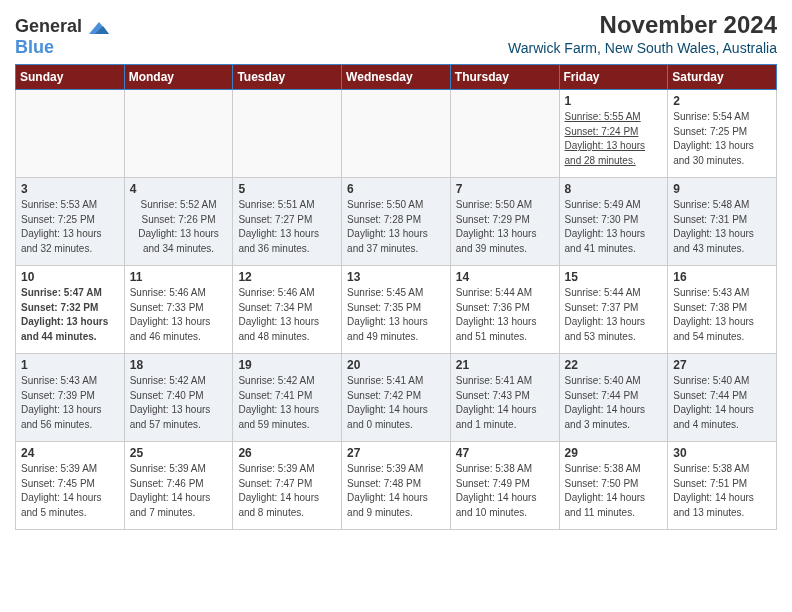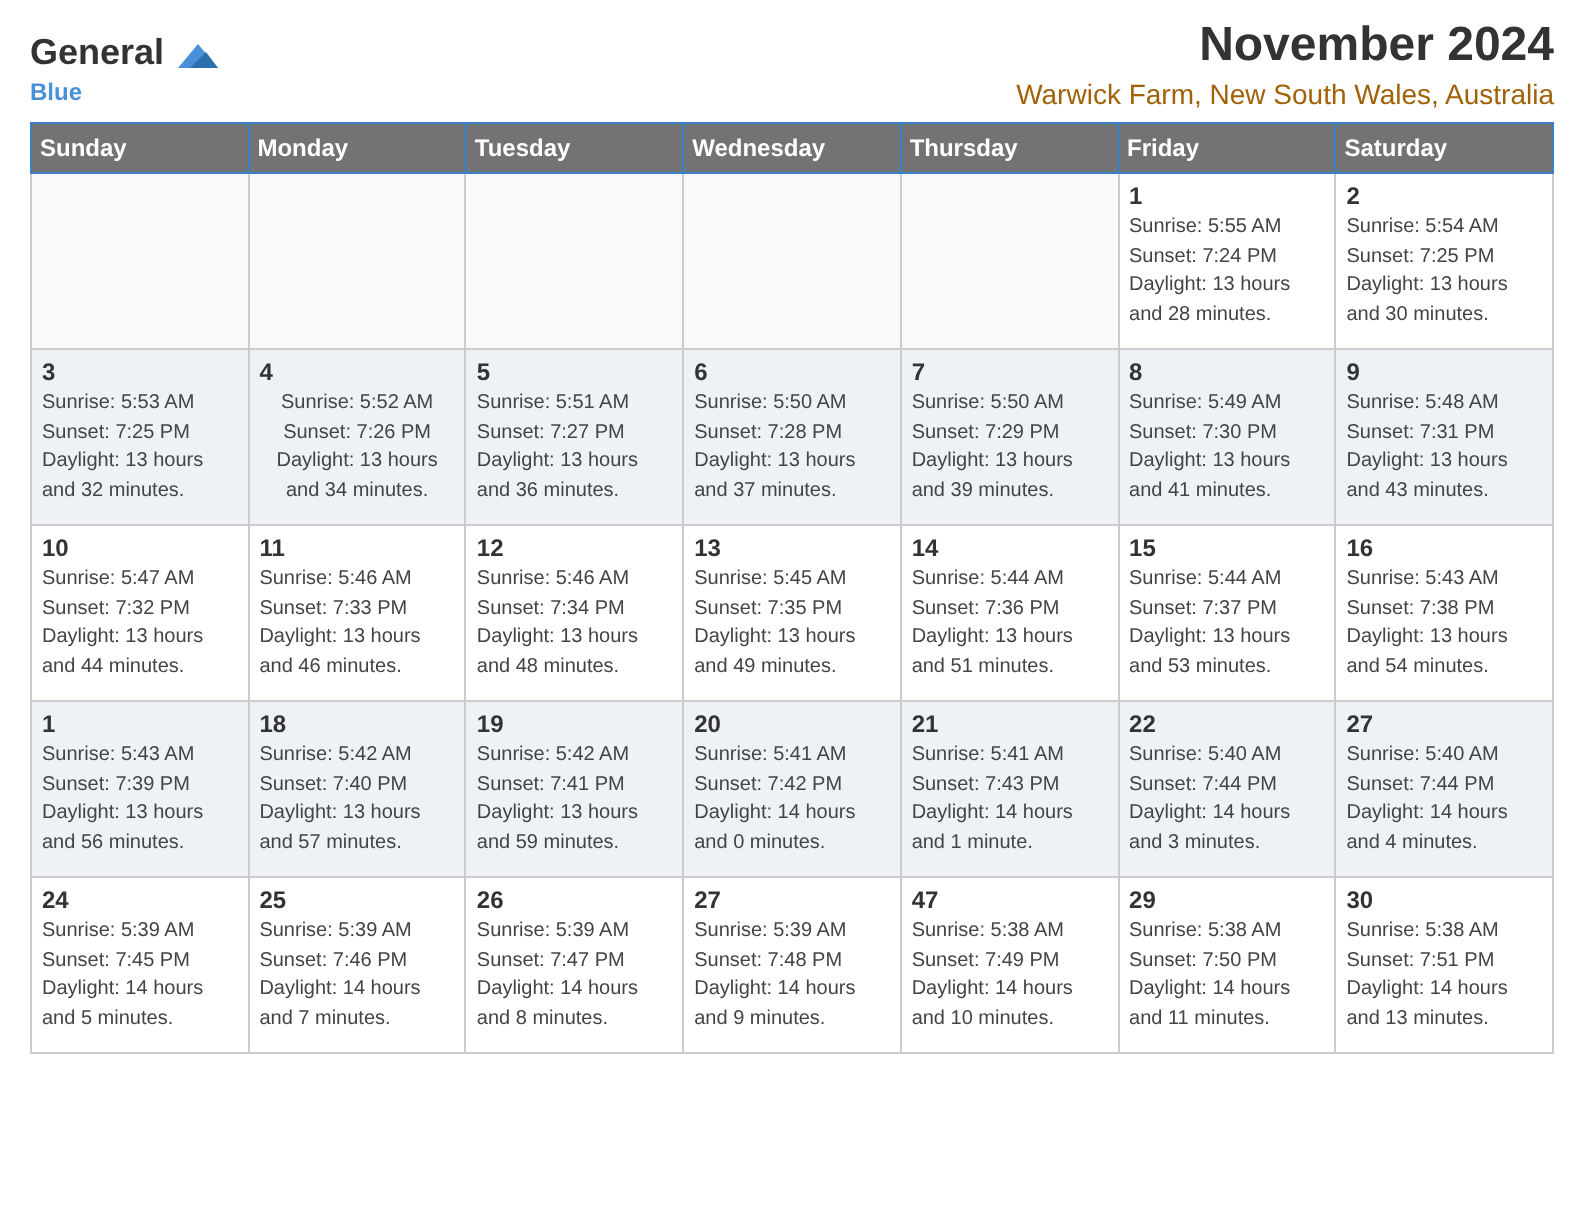"Blue" span { font-size: 12px -> 18px }
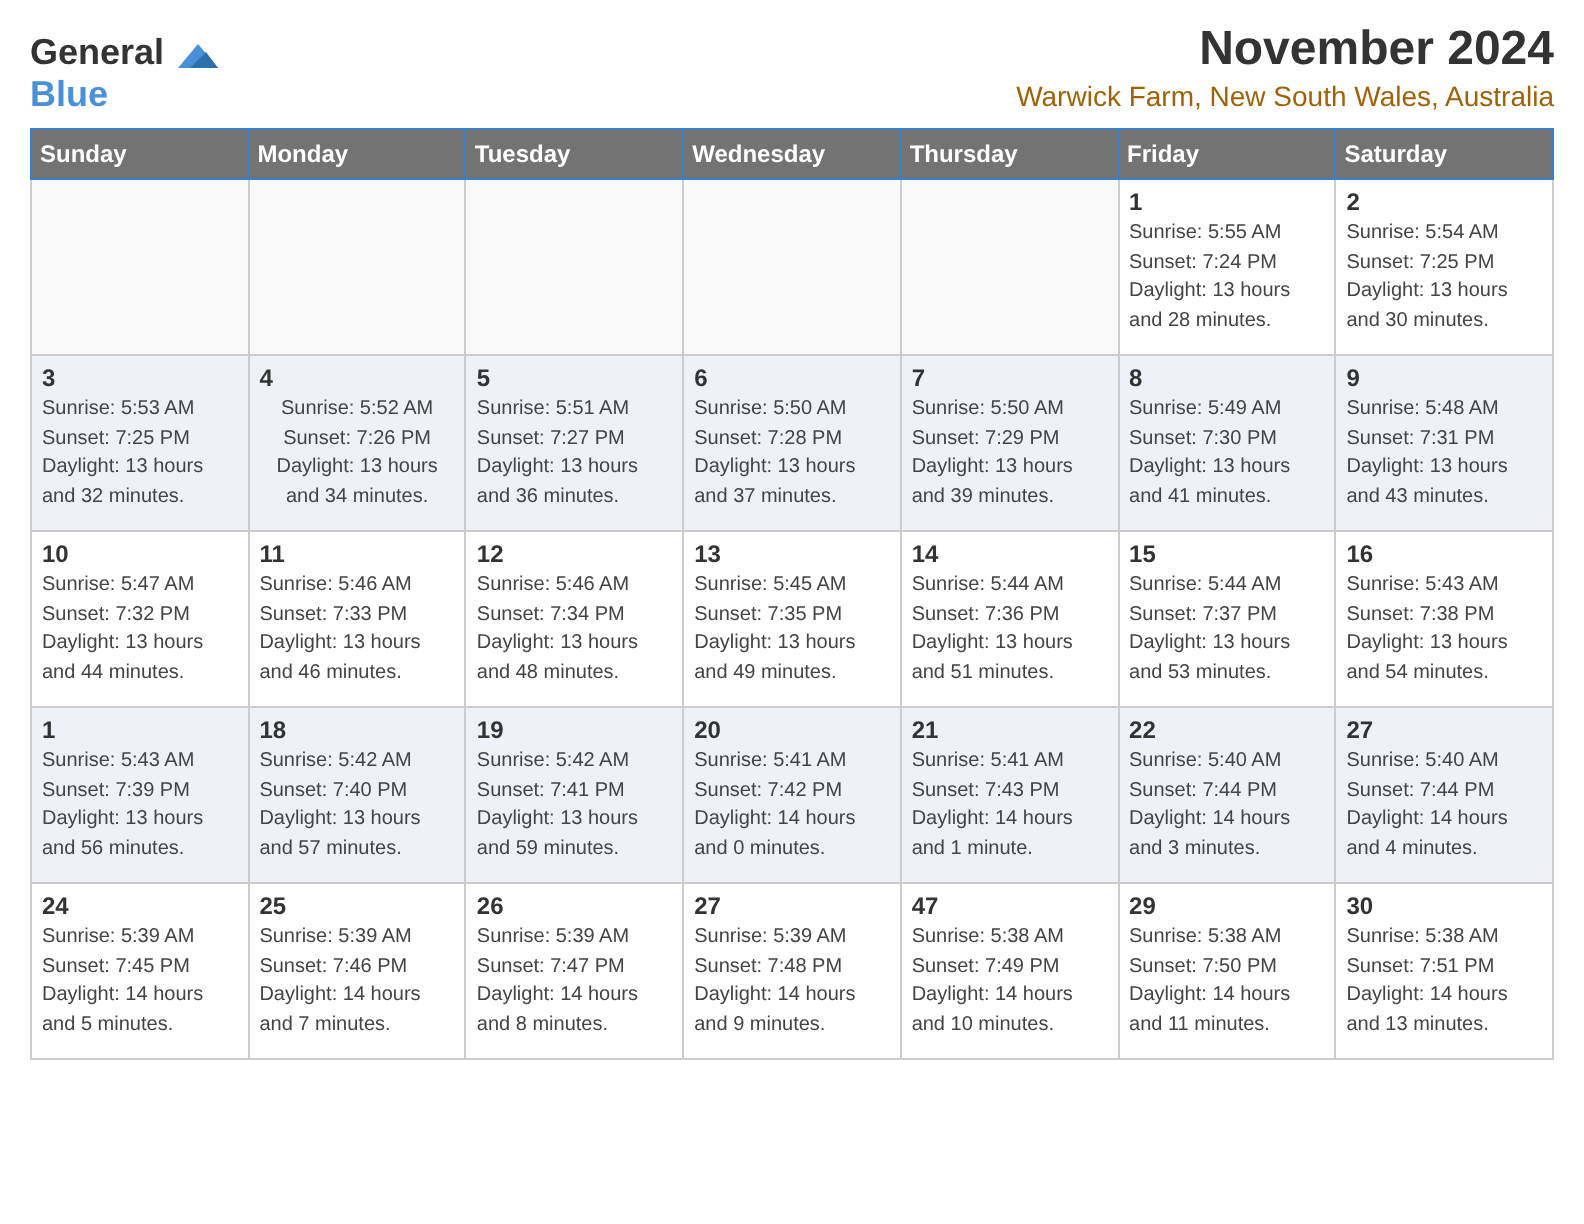"Warwick Farm, New South Wales," .subtitle { color: #a16207 -> #0c4a6e }
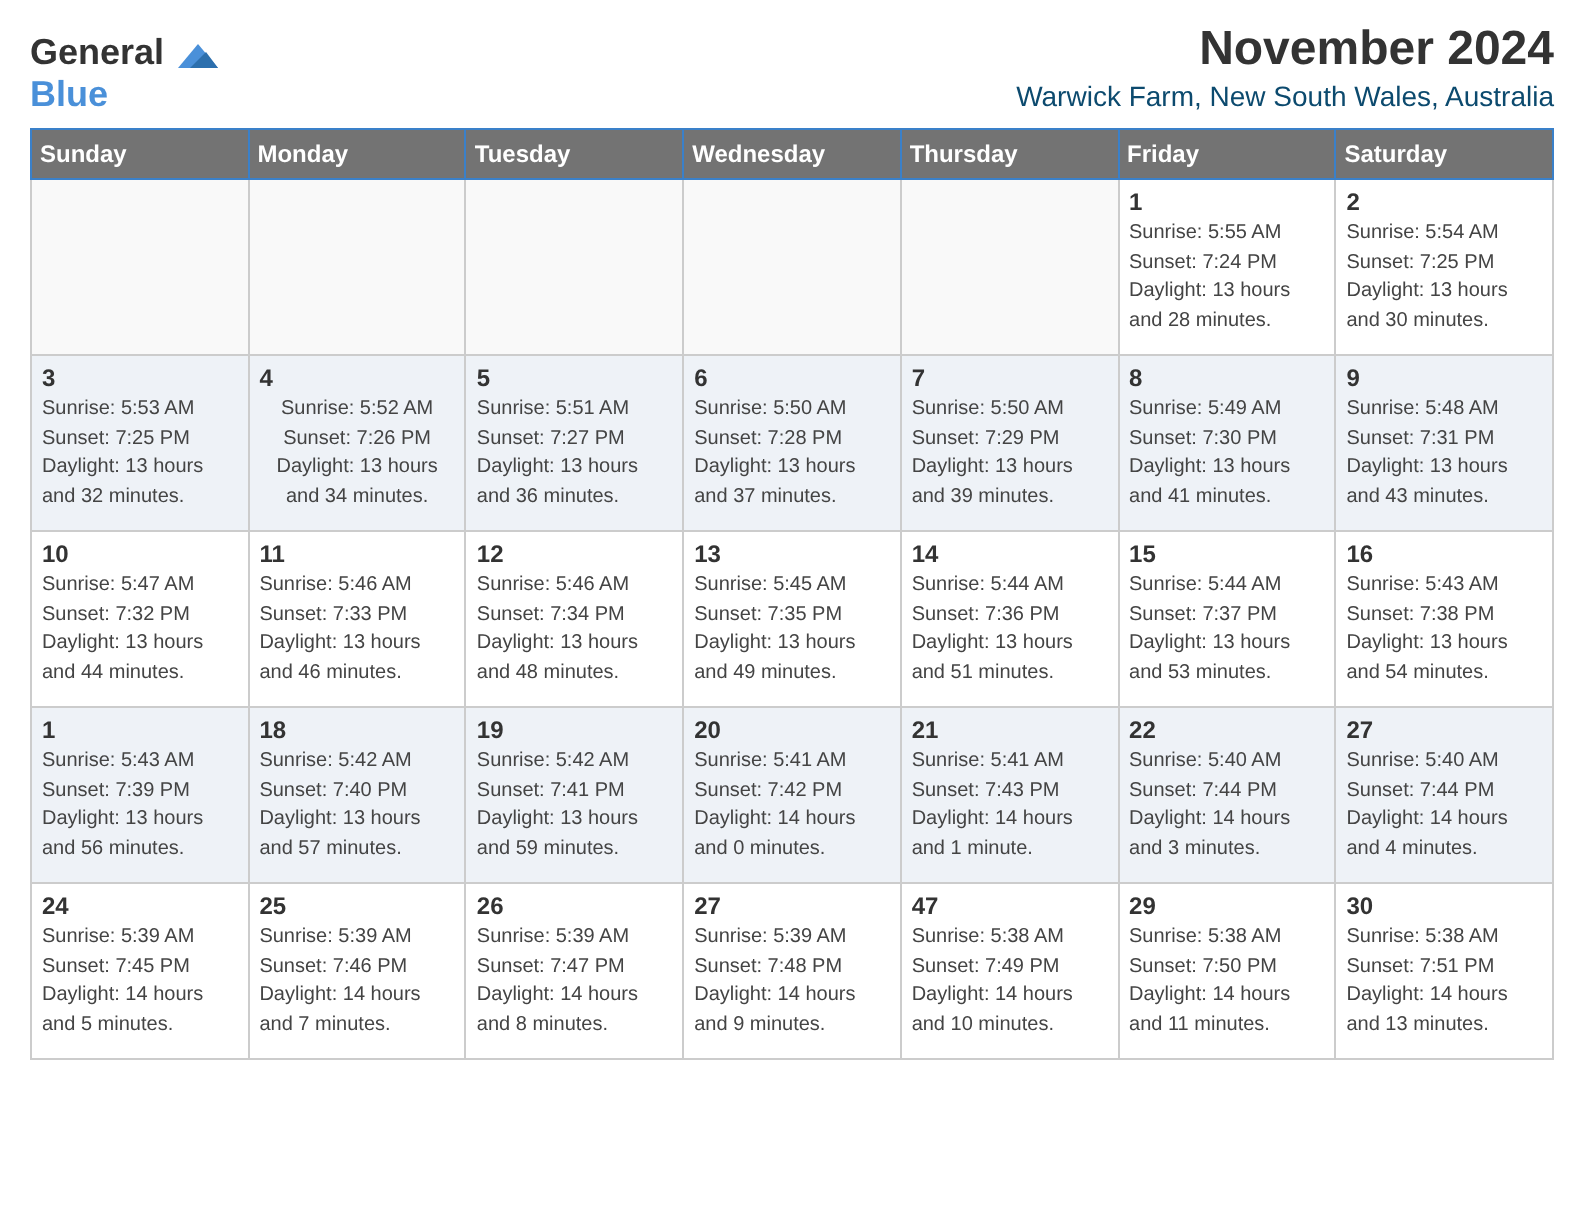"Sunday" .calendar th { background-color: #737373 -> #7f1d1d }
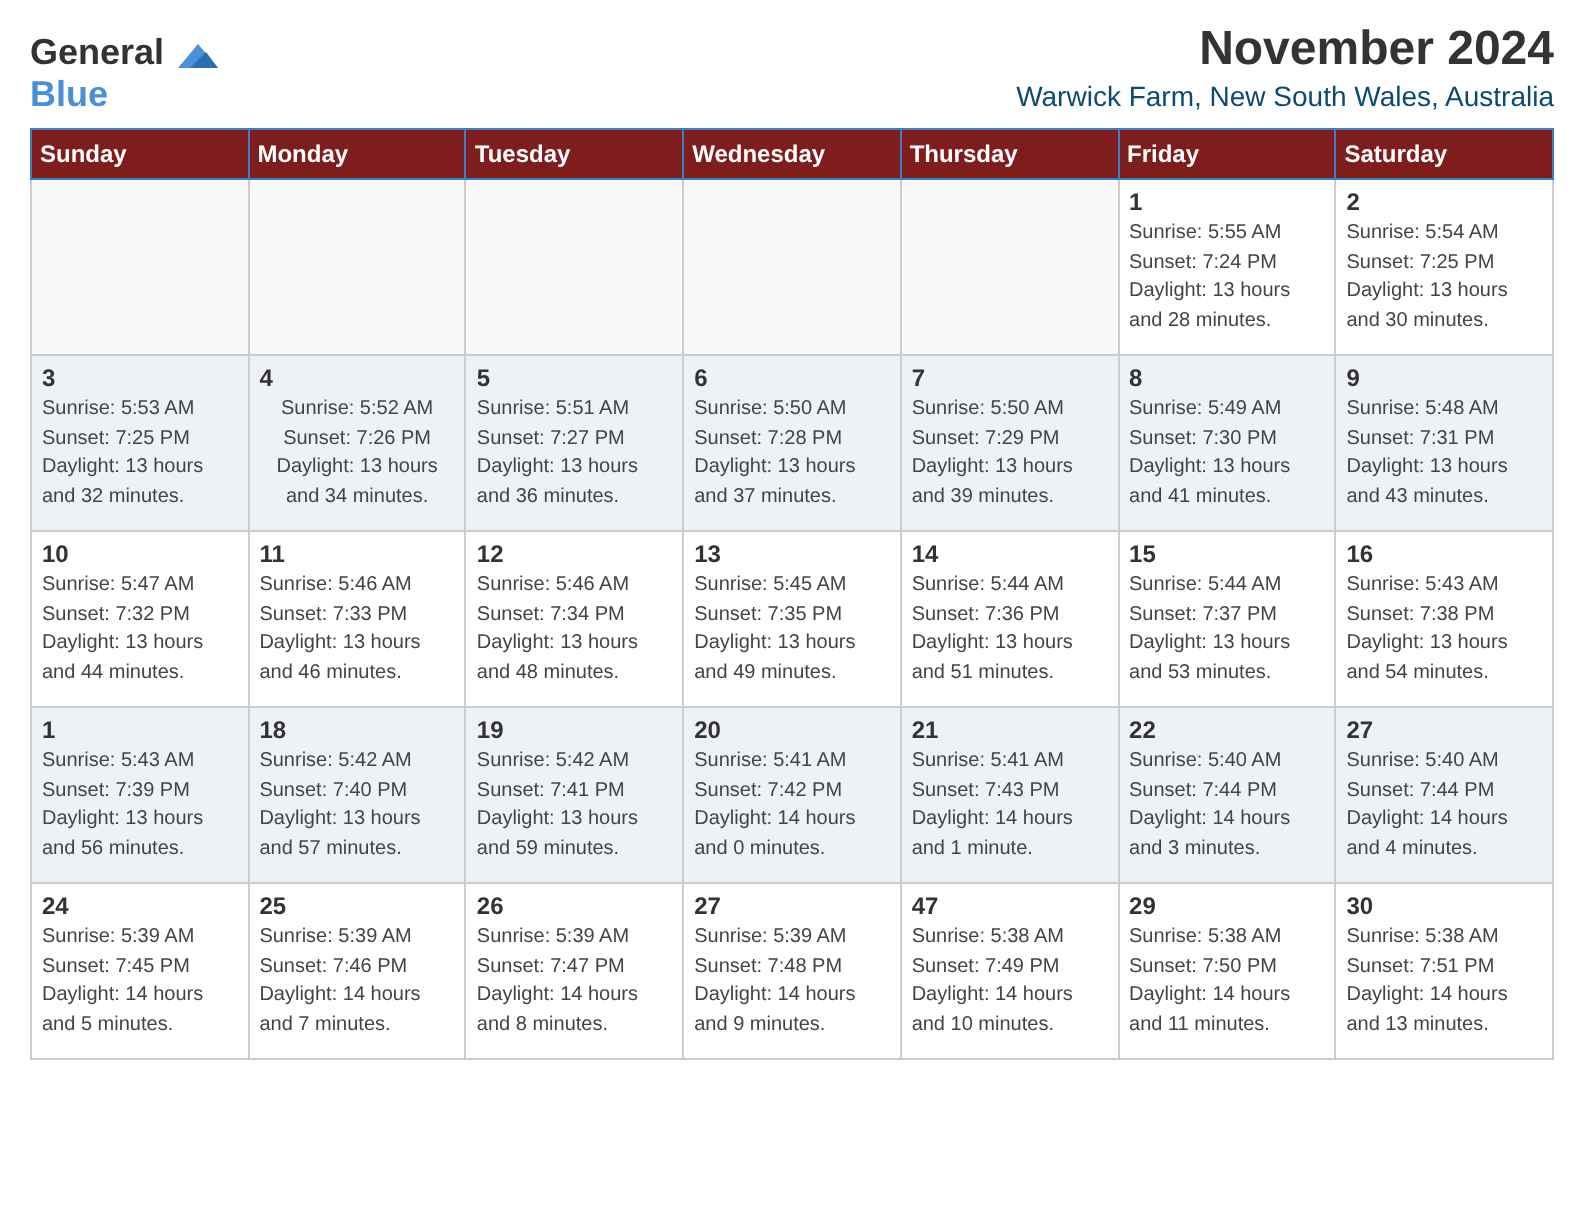"Sunrise: 5:55 AM" div.day-info { text-decoration: none -> underline }
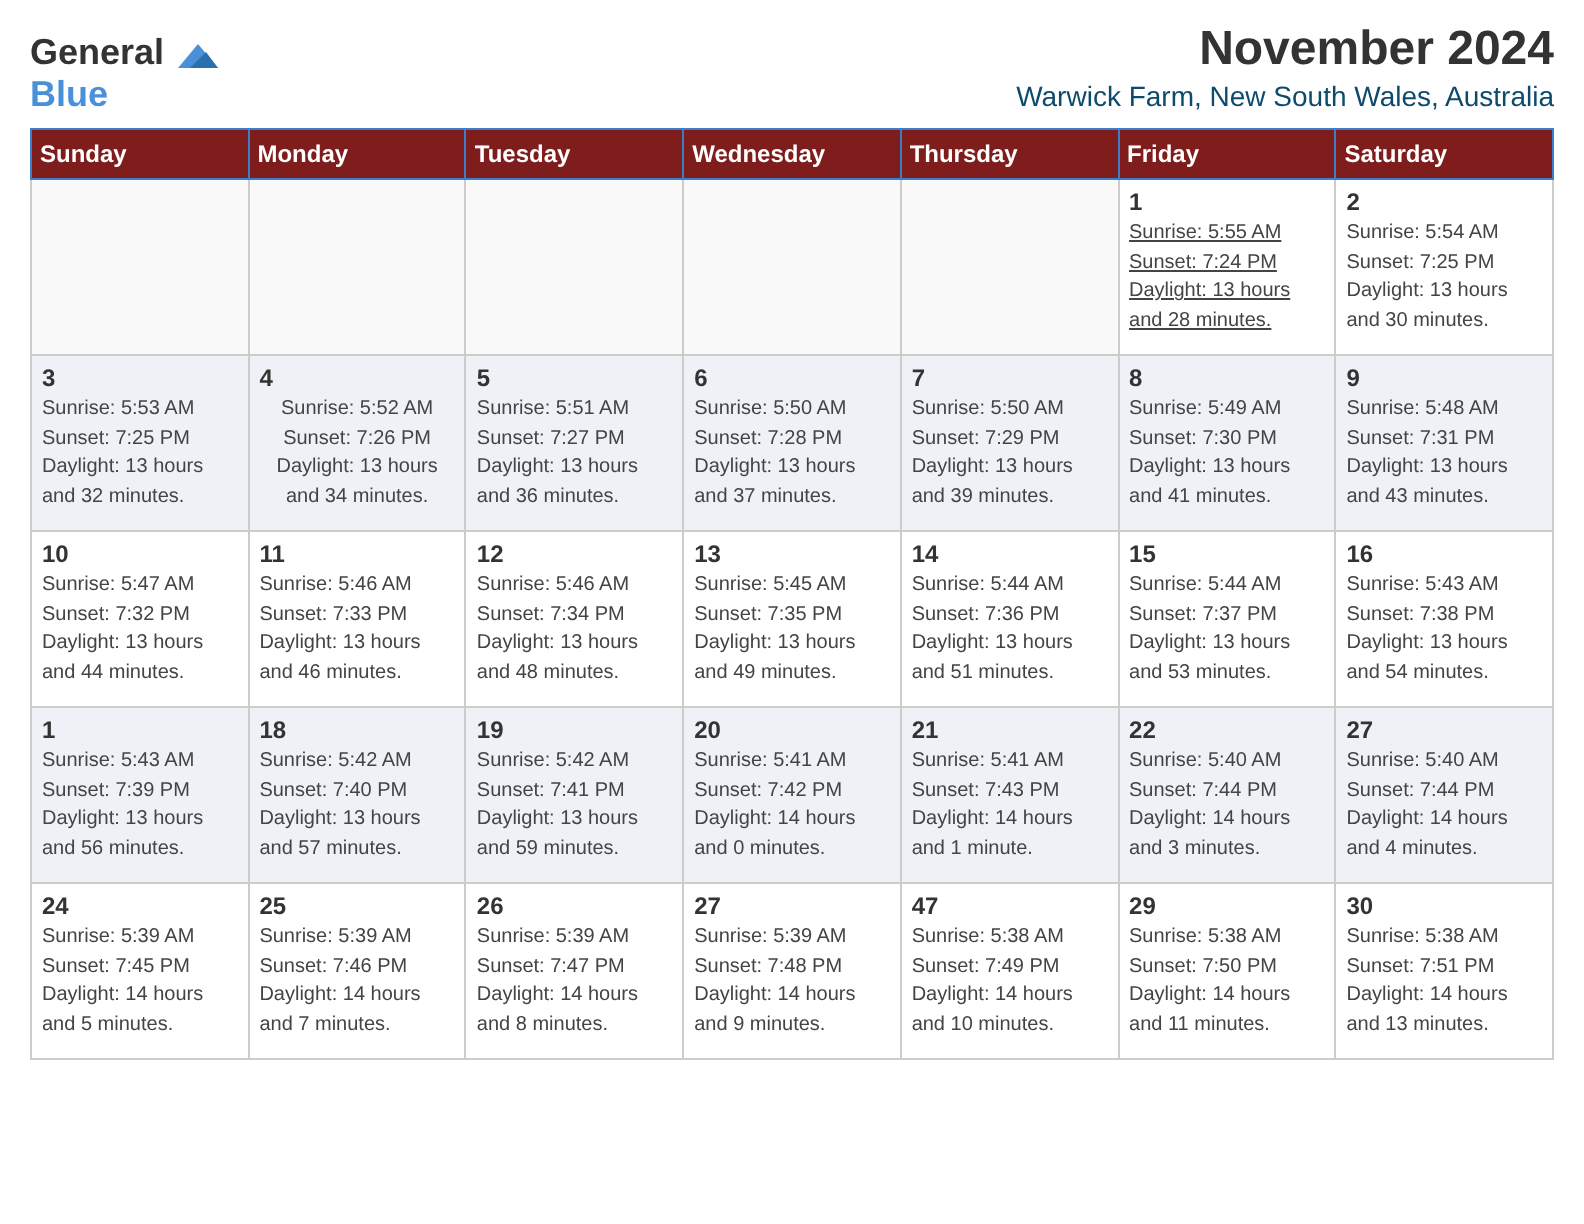"Sunrise: 5:47 AM" div.day-info { font-weight: none -> bold }
